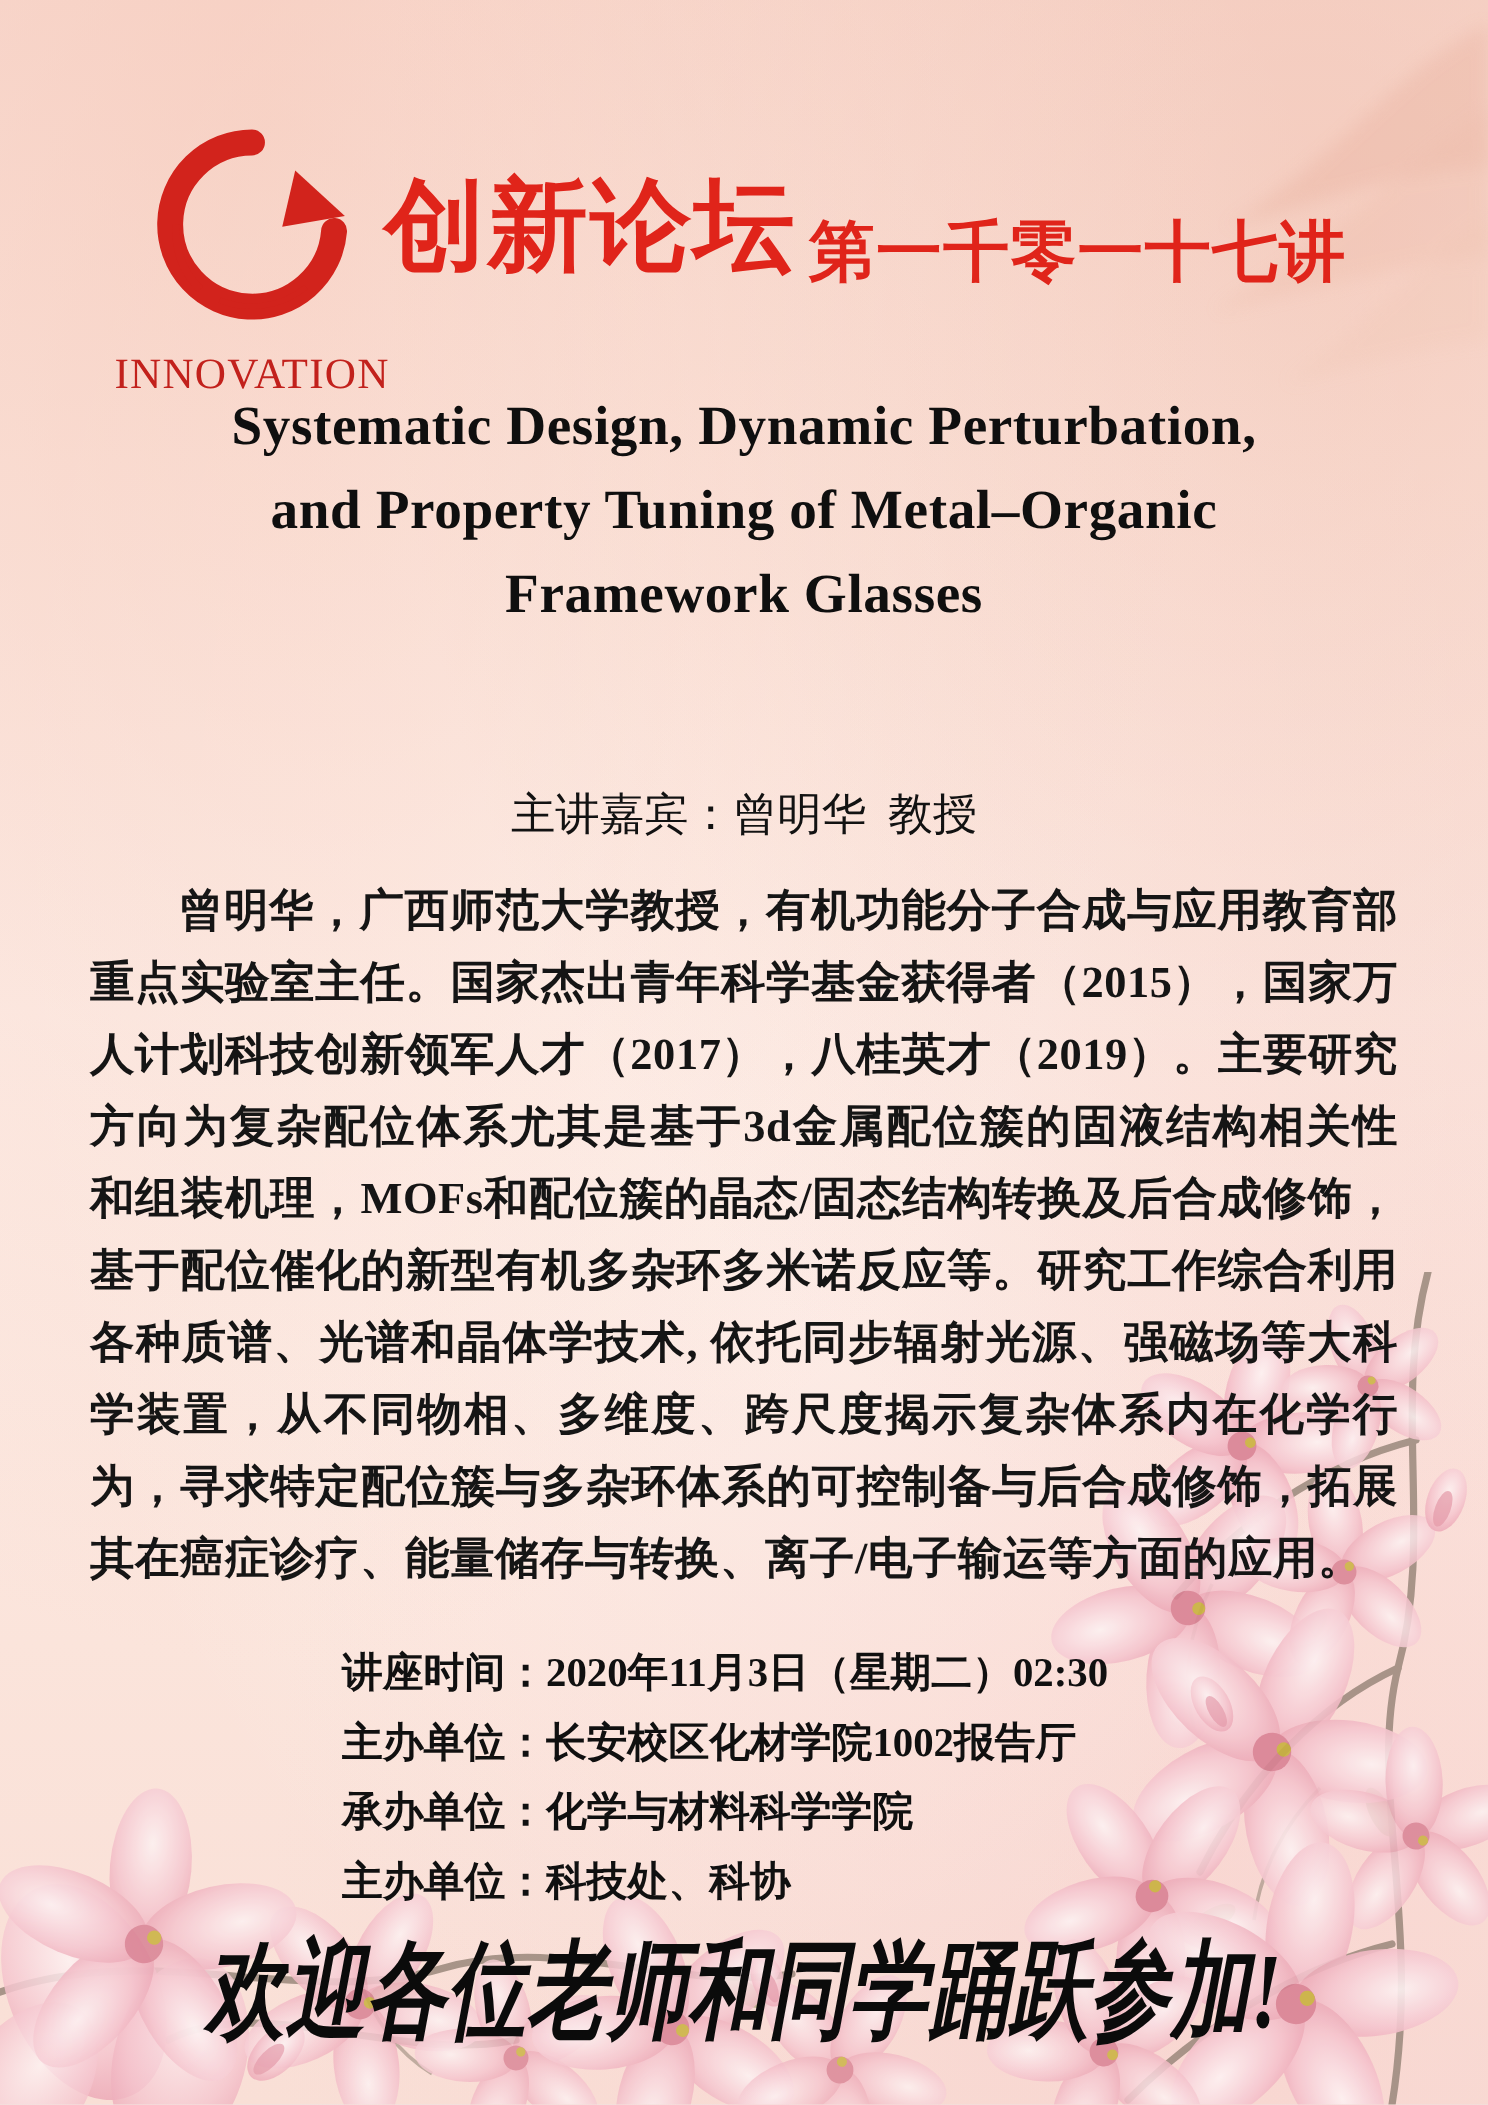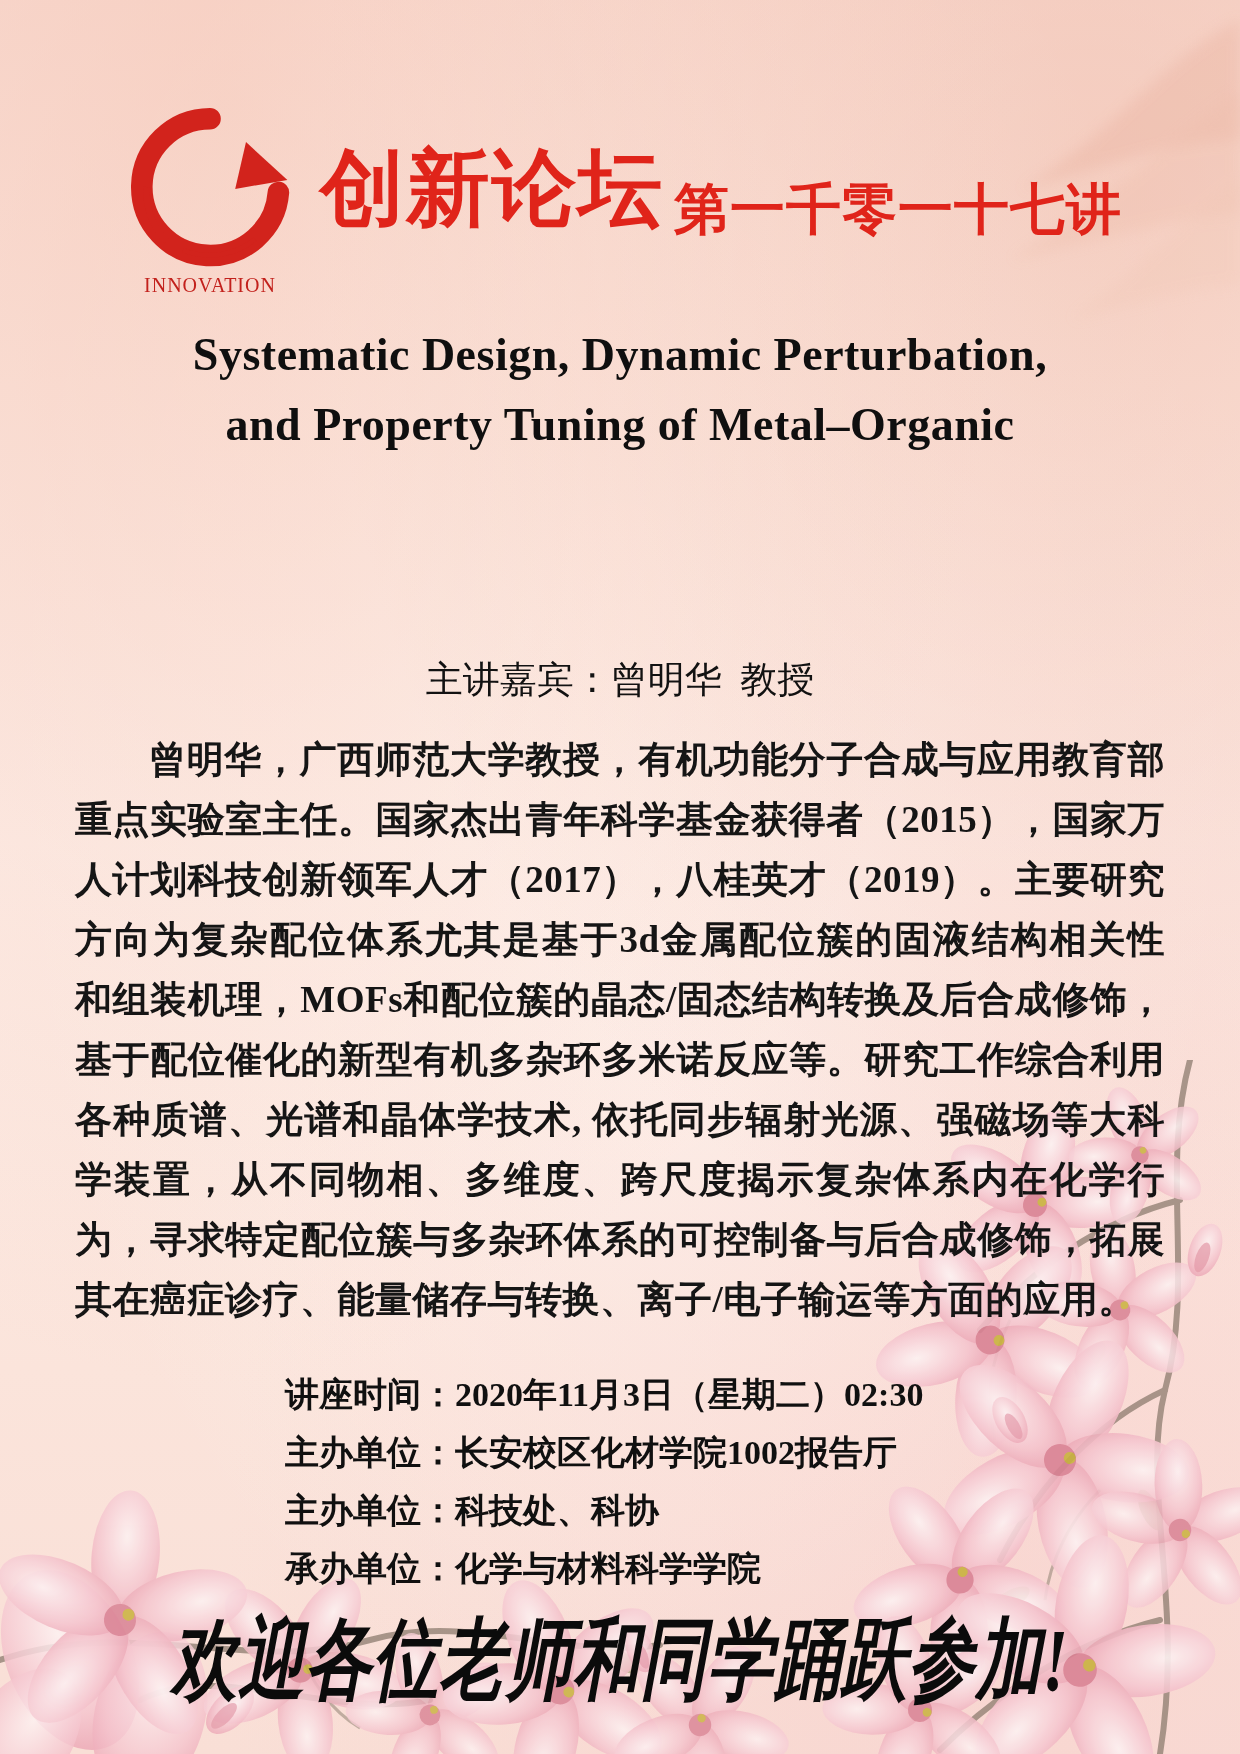"INNOVATION" .logo-text { font-size: 20px -> 36px; margin-top: 2px -> 18px }
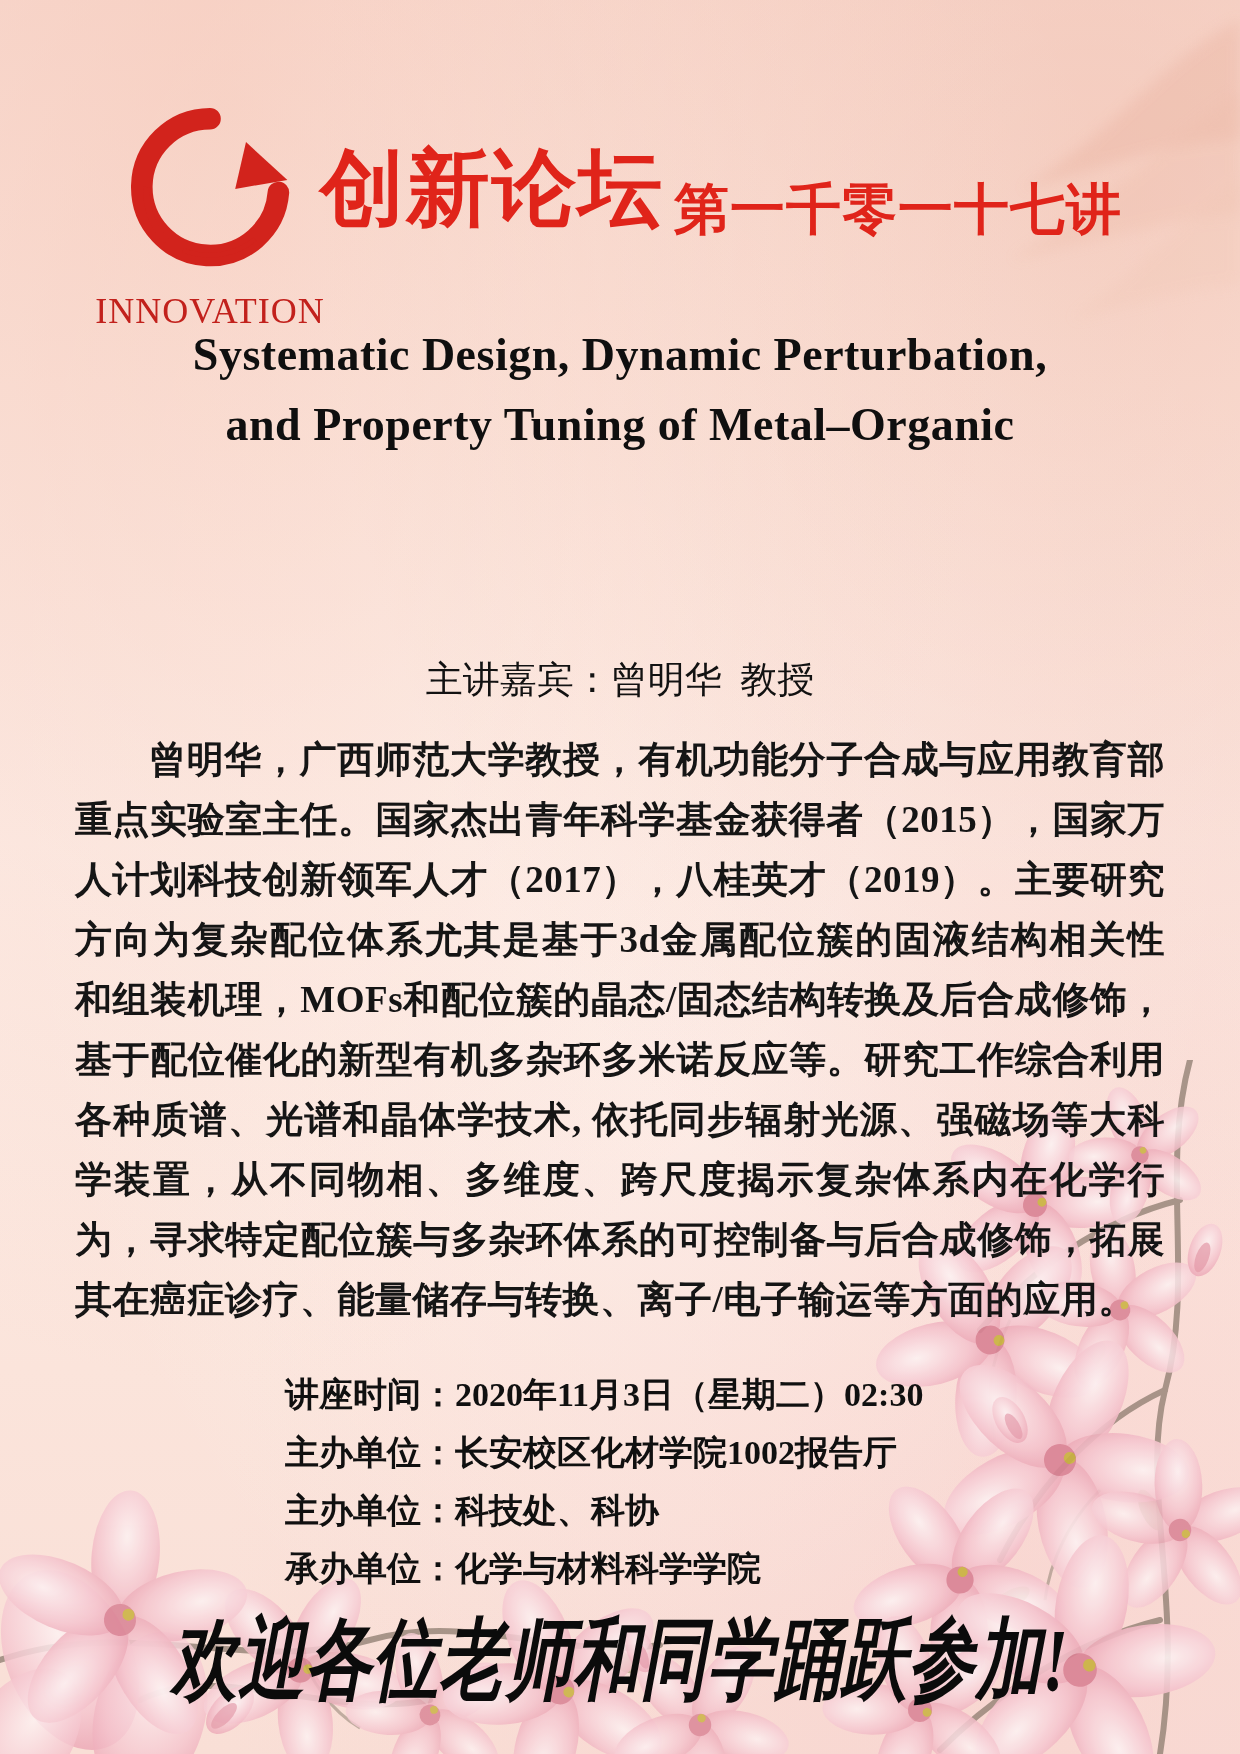"Framework Glasses" span { html: none -> <span>Framework Glasses</span> }
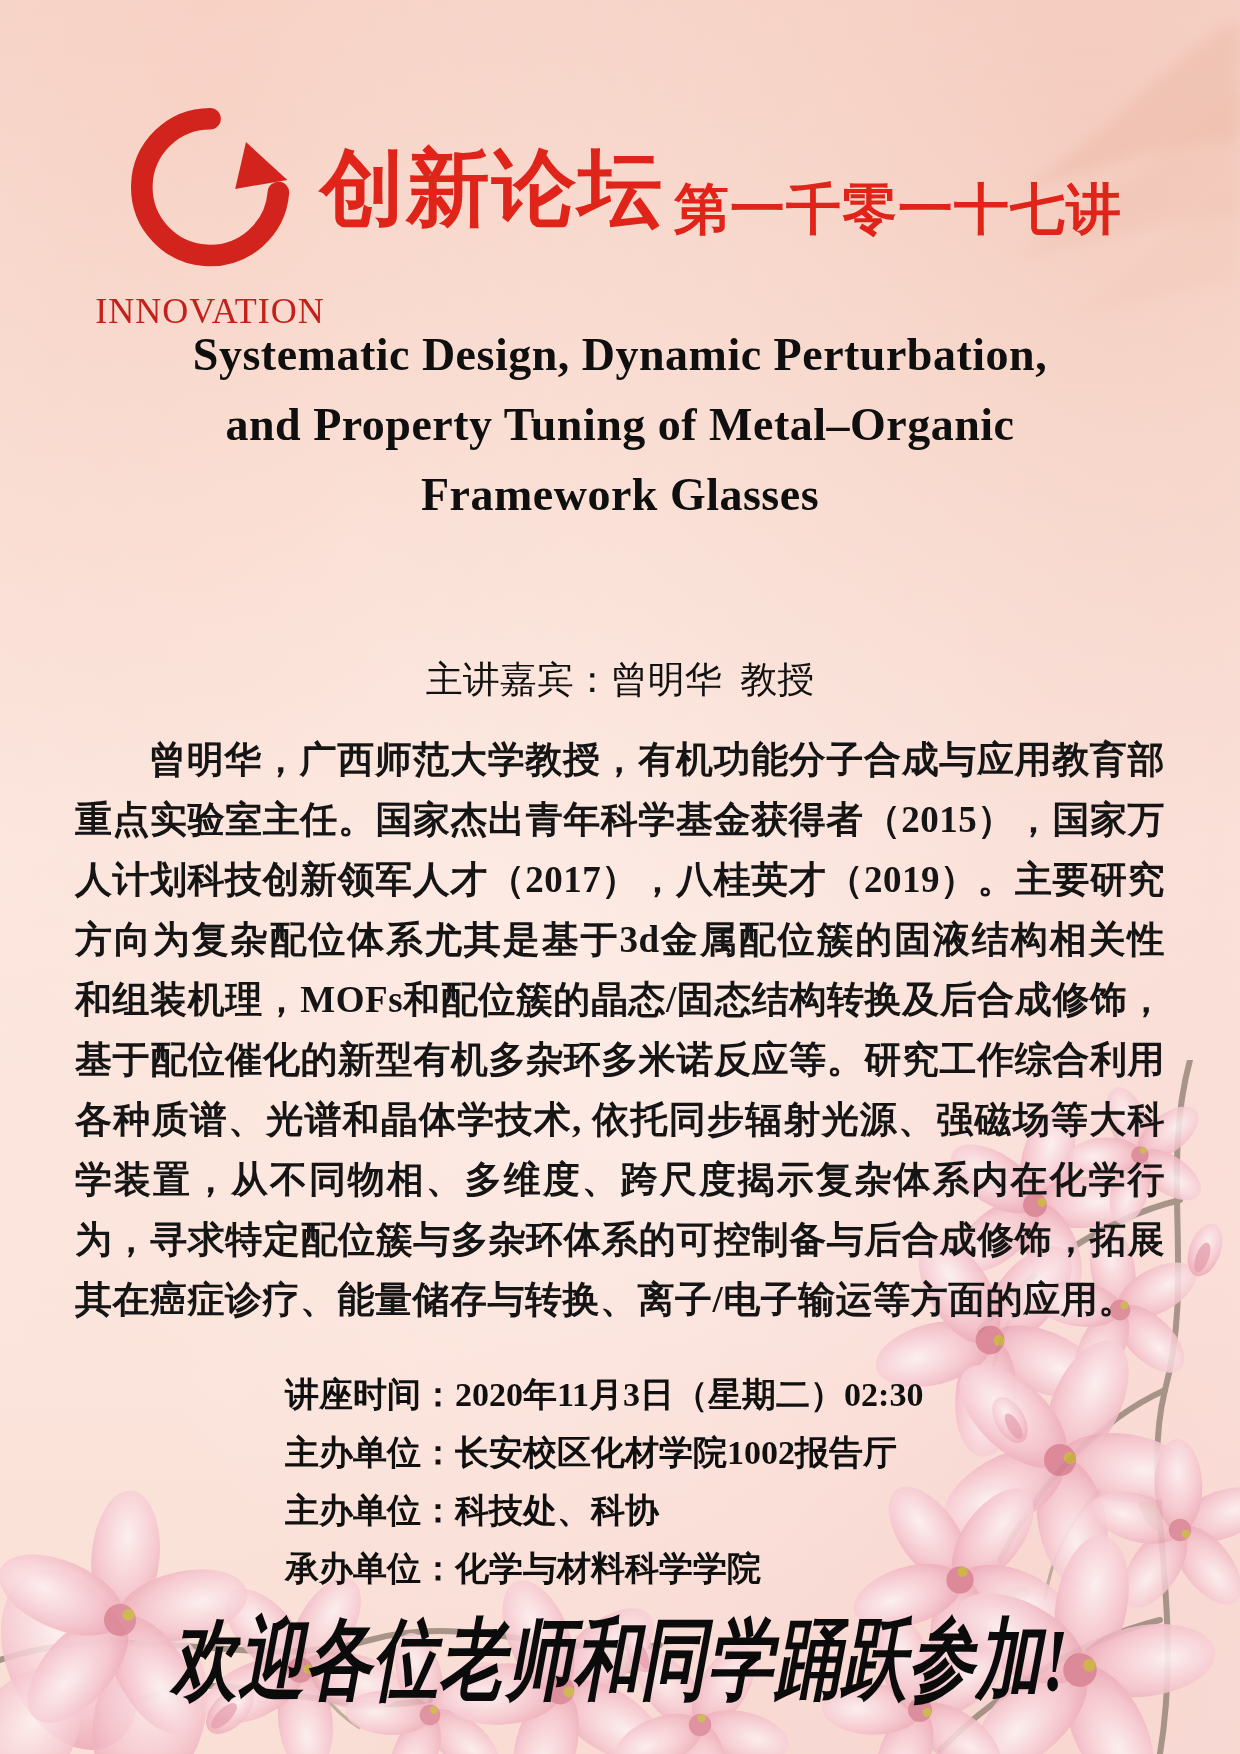"主办单位：科技处、科协" div.row { order: before "承办单位：化学与材料科学学院" -> after "承办单位：化学与材料科学学院" }
